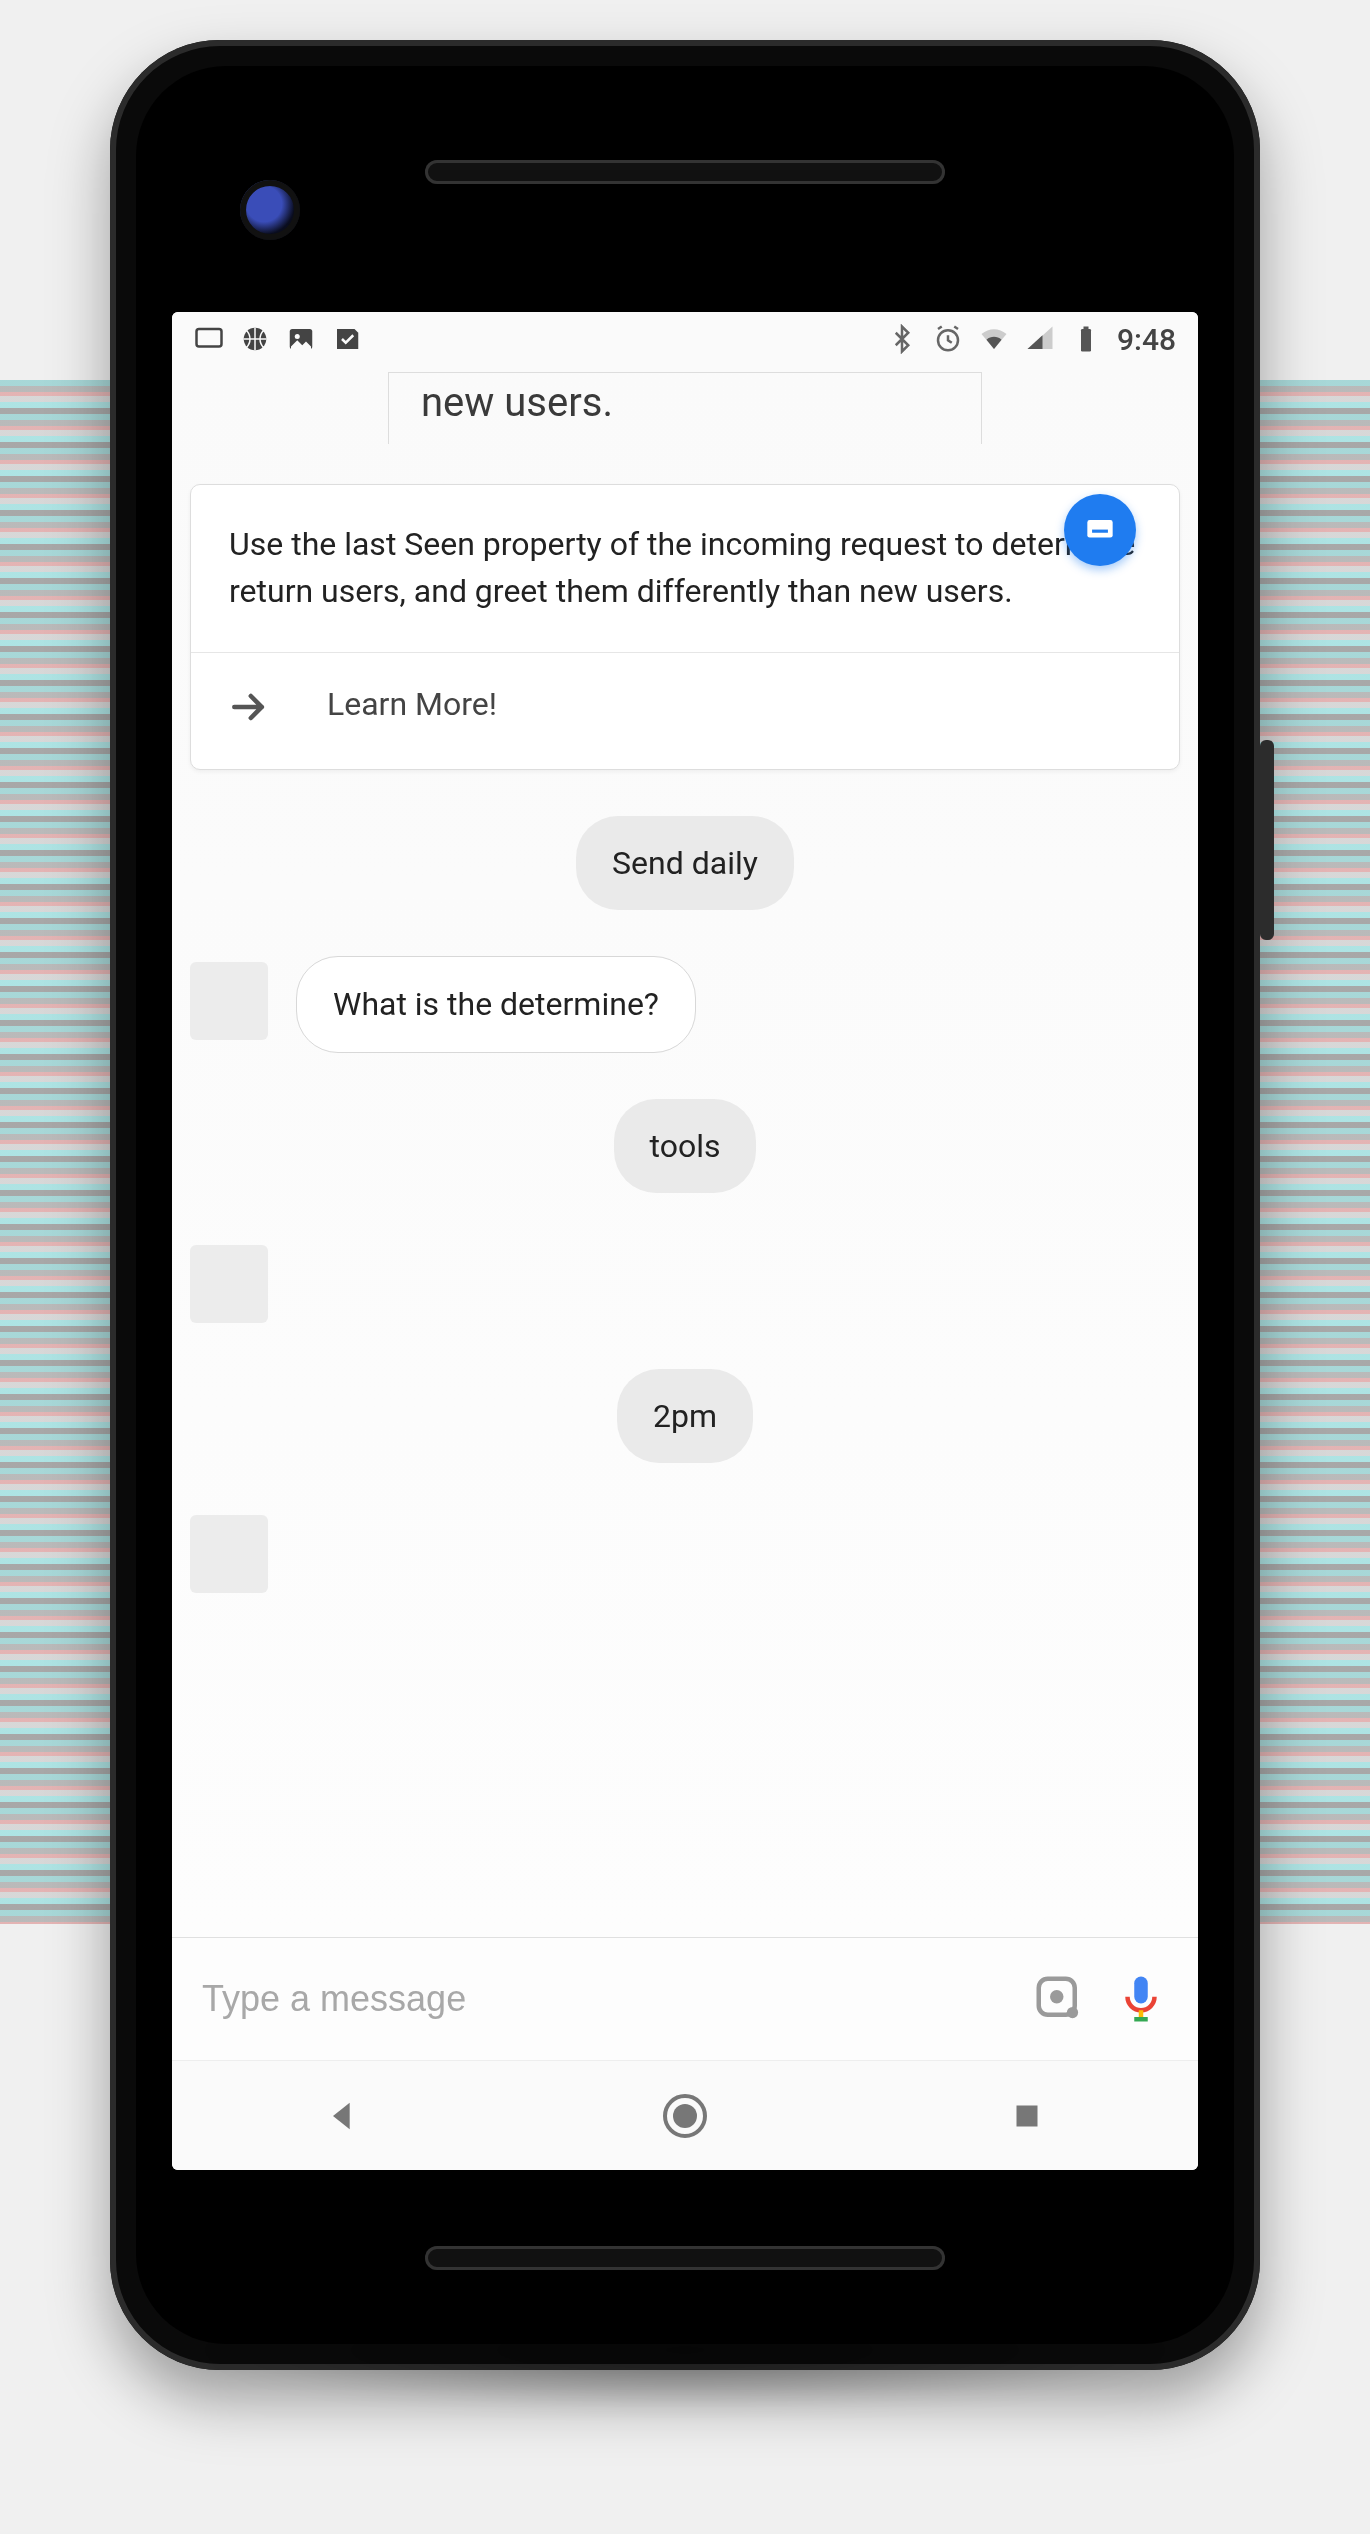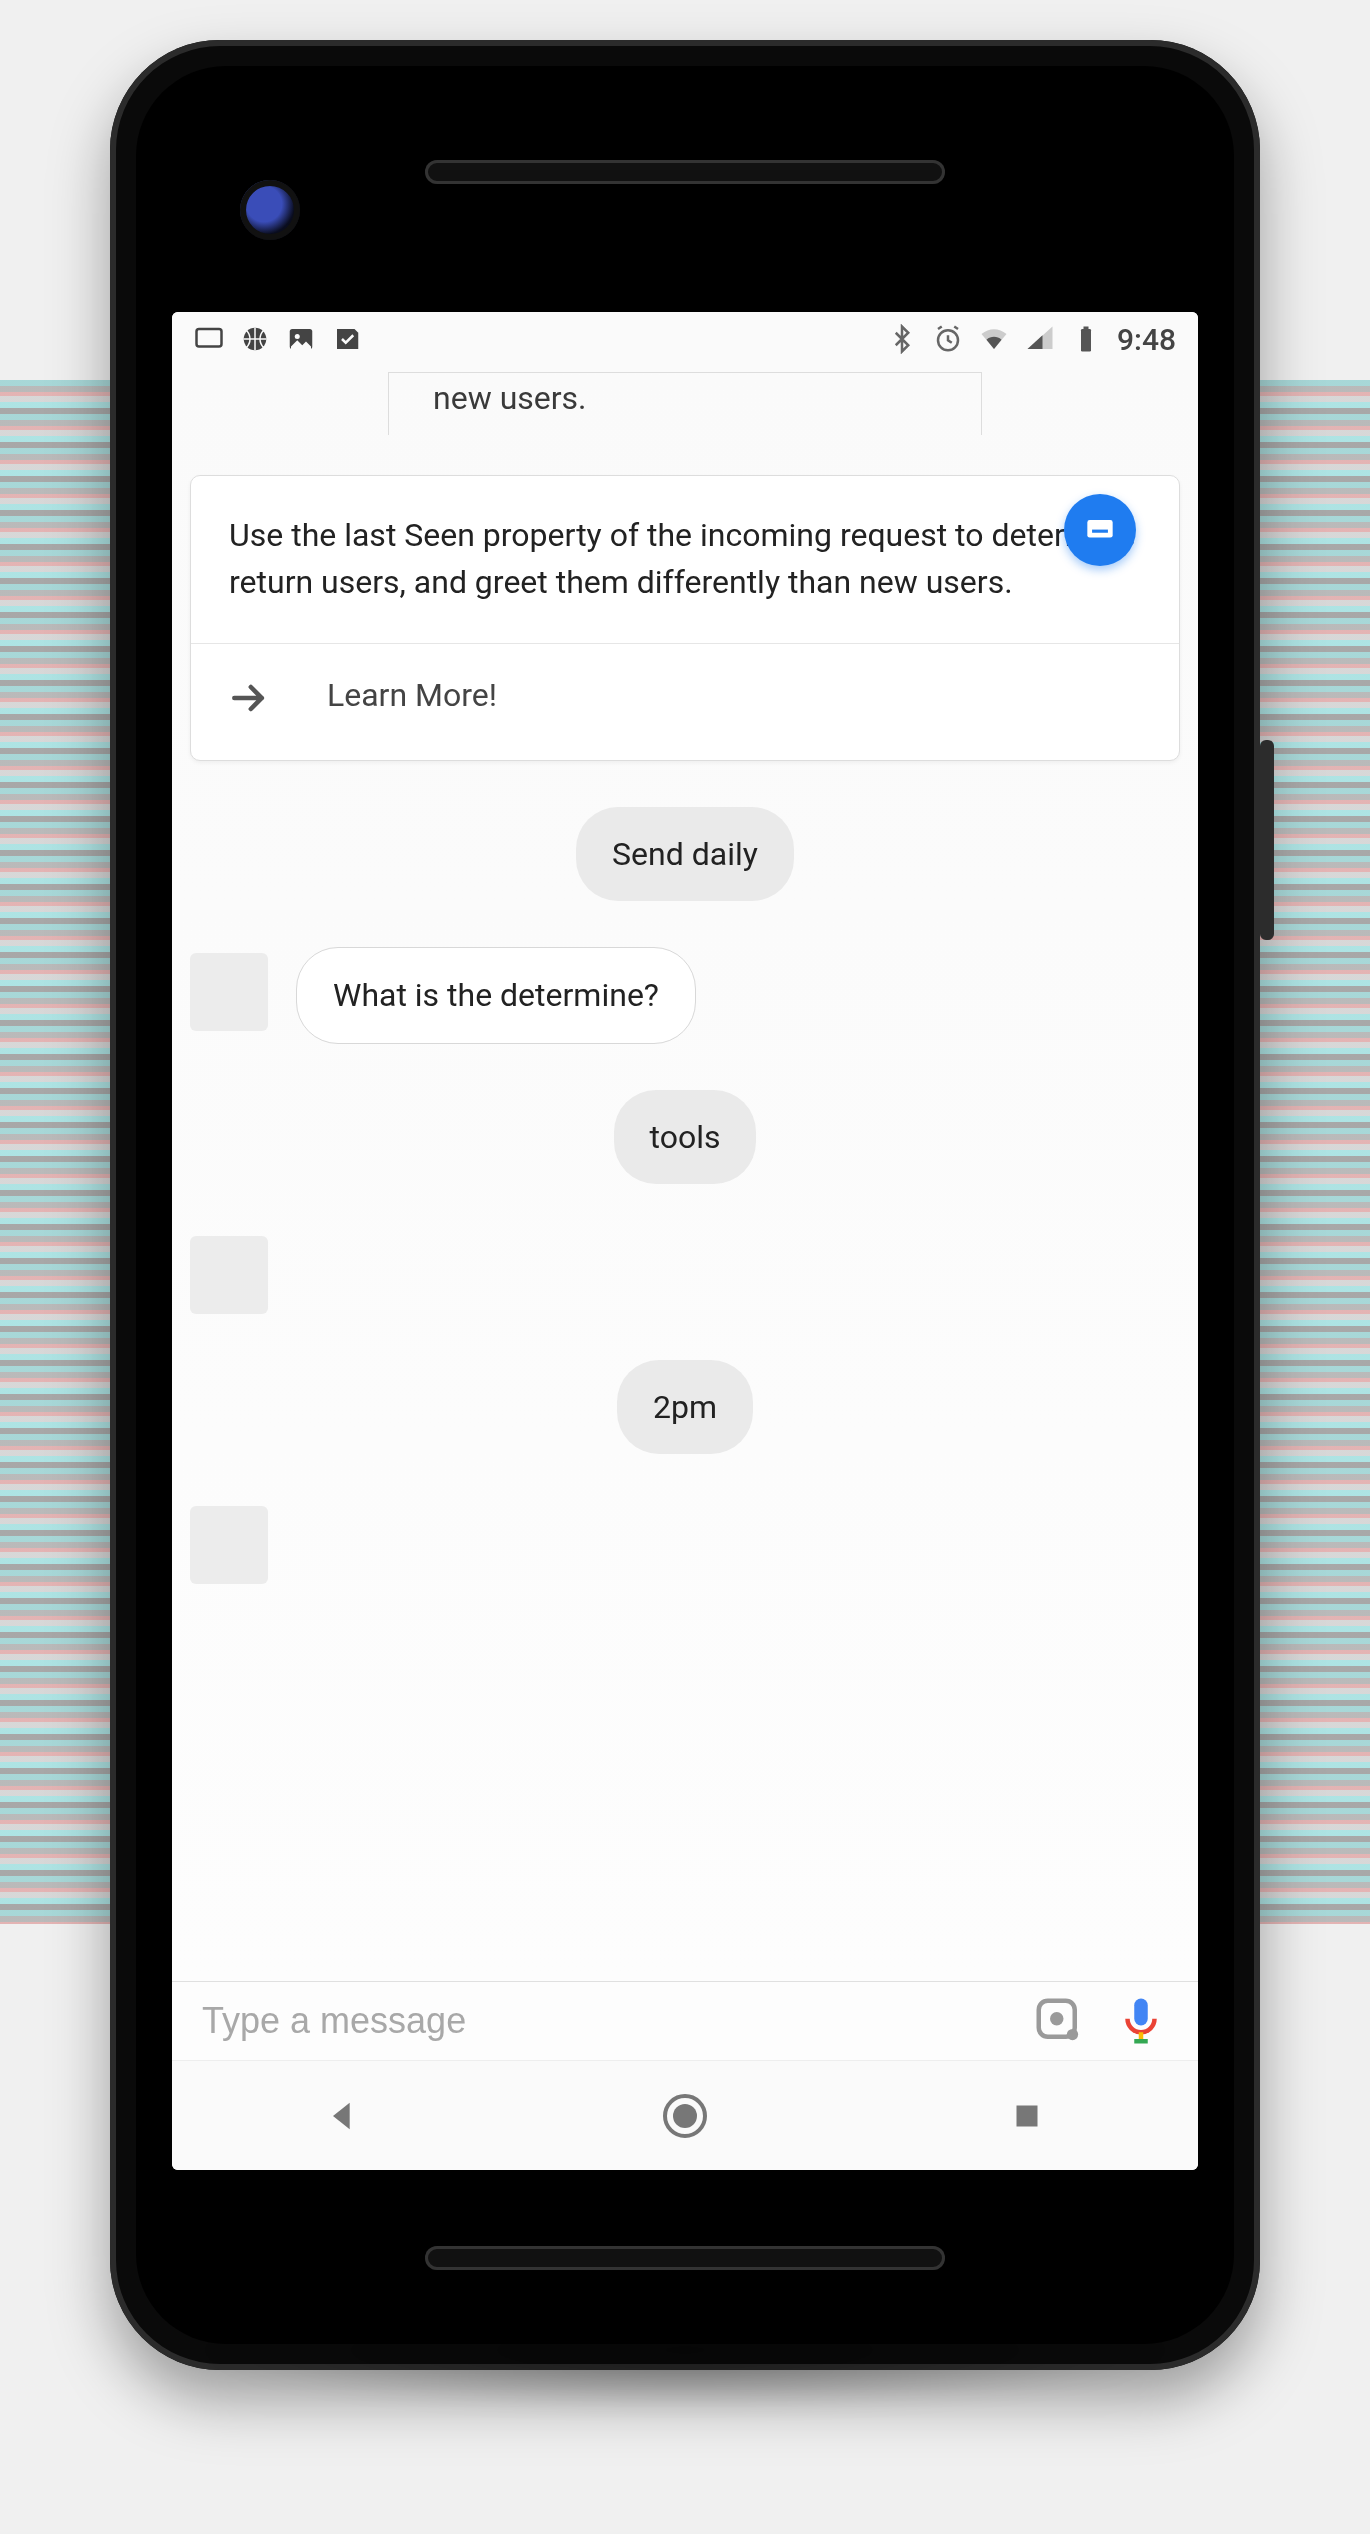"new users." .card-stub { font-size: 32px -> 40px; padding: 6px 44px 18px -> 6px 32px 18px }
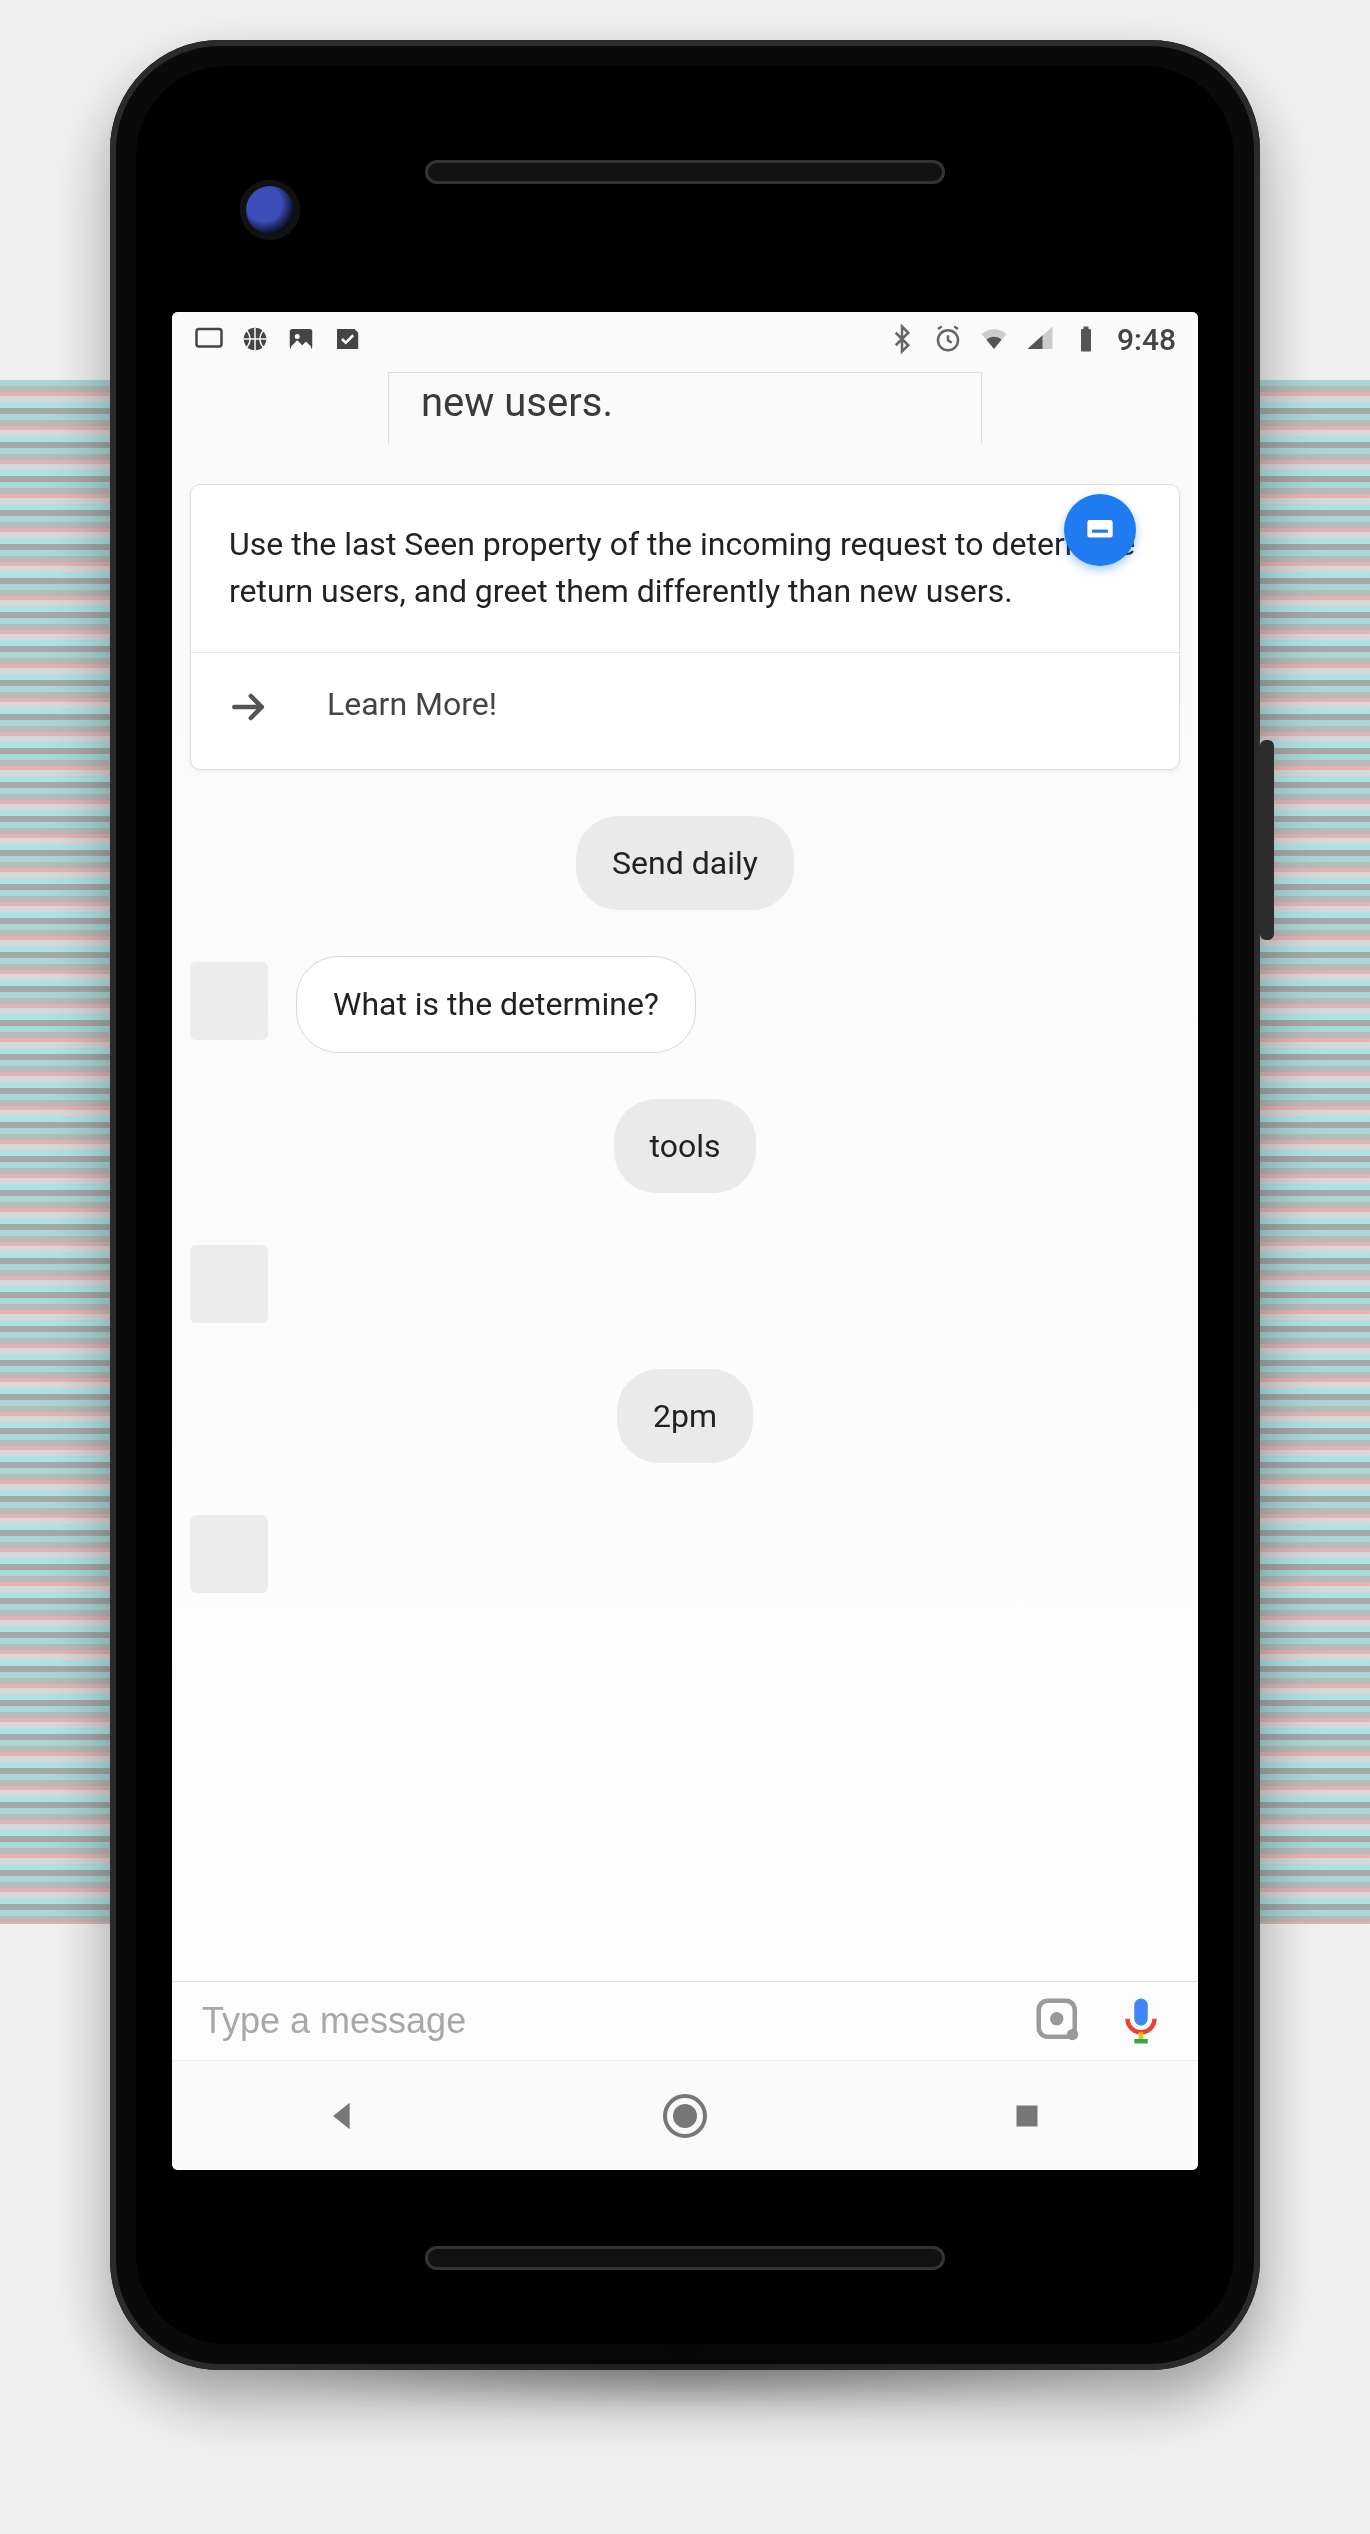"Type a message" .input-bar { padding: 12px 30px -> 34px 30px }
